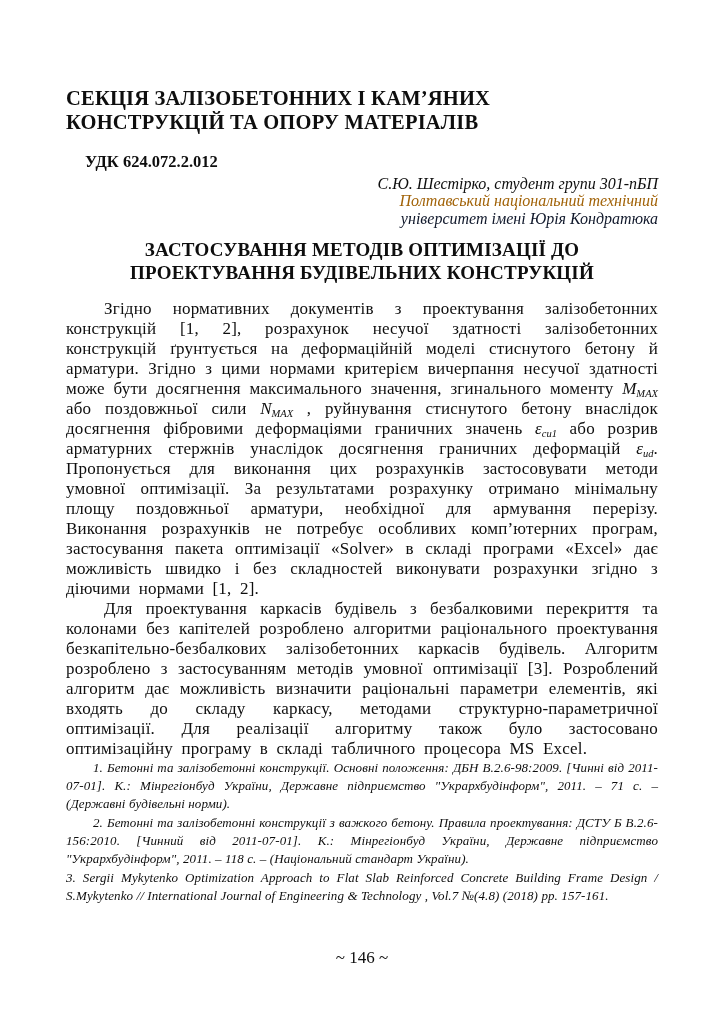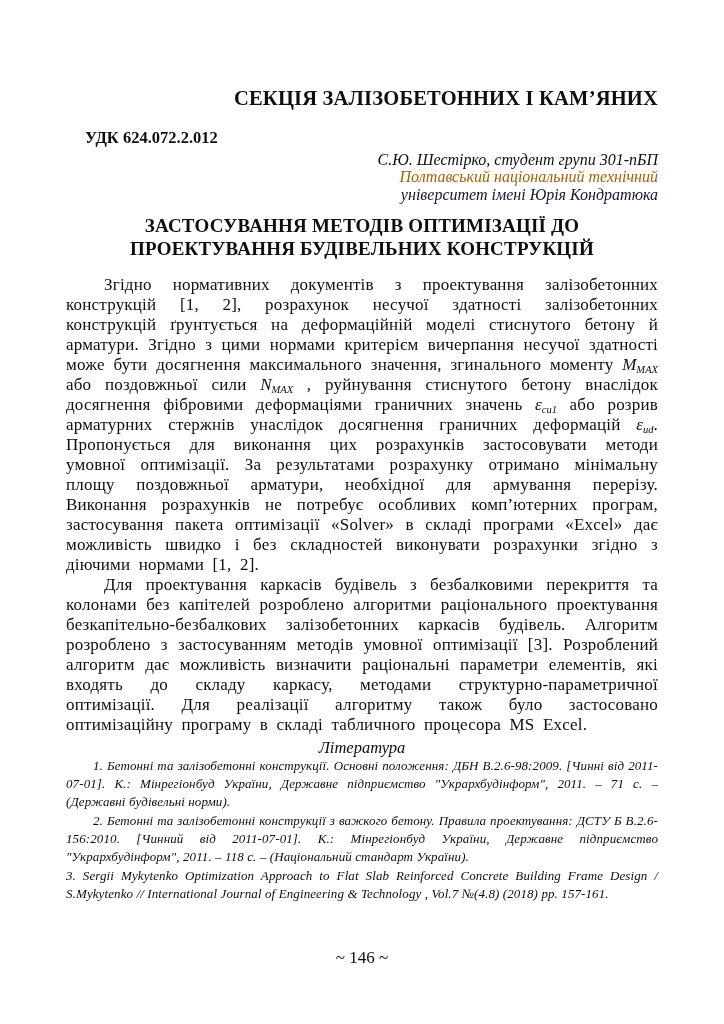"СЕКЦІЯ ЗАЛІЗОБЕТОННИХ І КАМ’ЯНИХ" .section-title { text-align: right -> left }
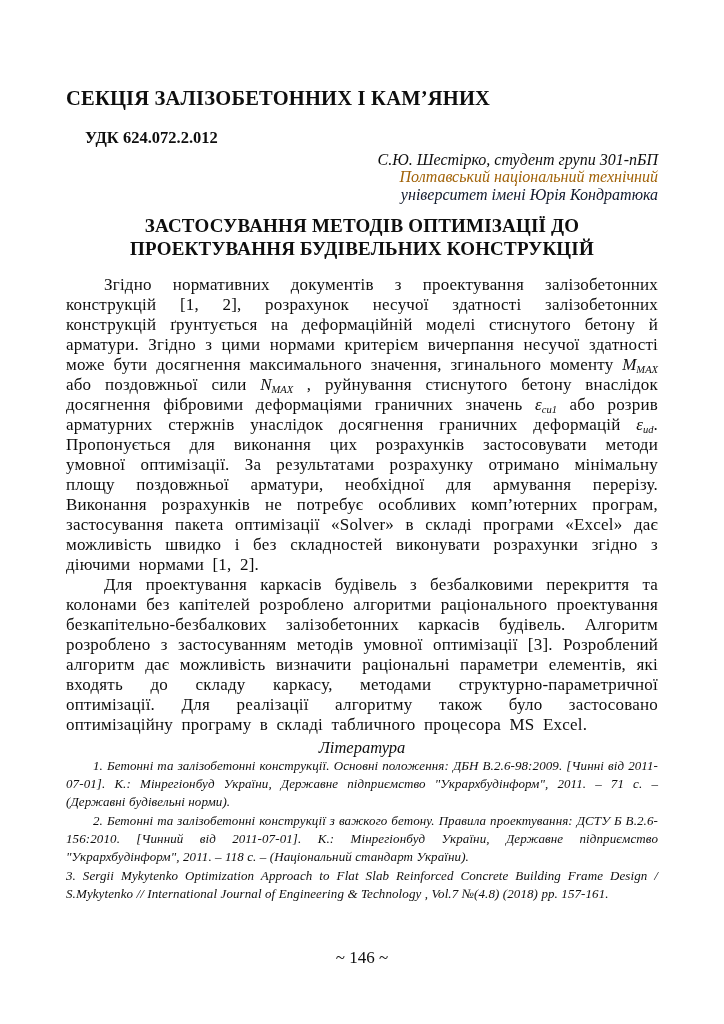"КОНСТРУКЦІЙ ТА ОПОРУ МАТЕРІАЛІВ" span { html: none -> <span>КОНСТРУКЦІЙ ТА ОПОРУ МАТЕРІАЛІВ</span> }
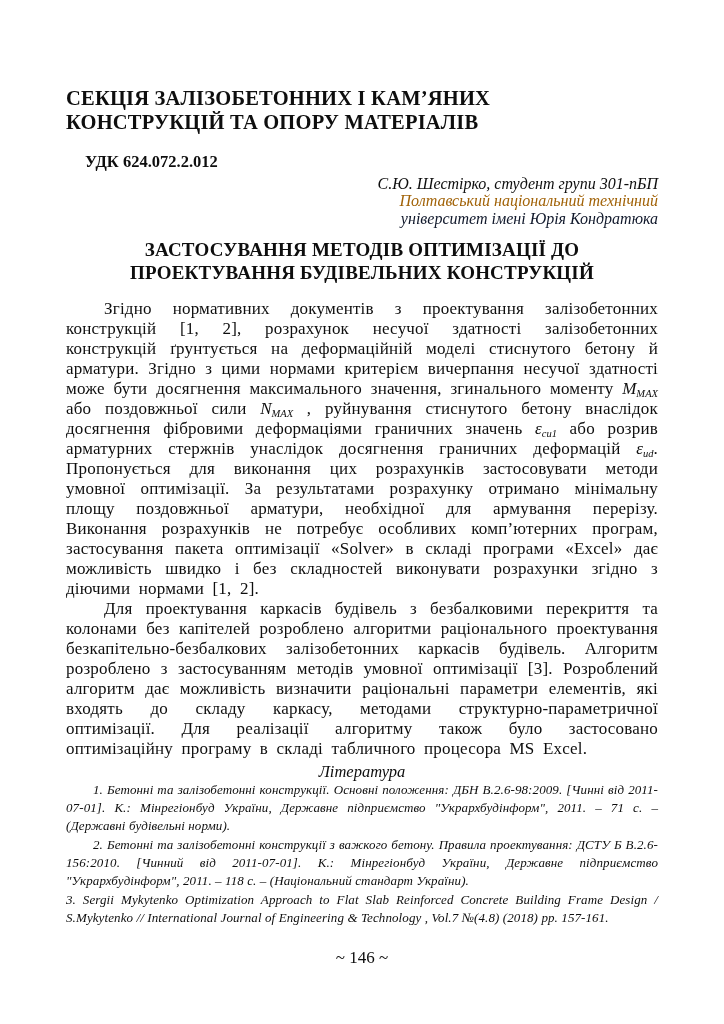"Література" div.lit-heading { html: <div>Література</div> -> none }
